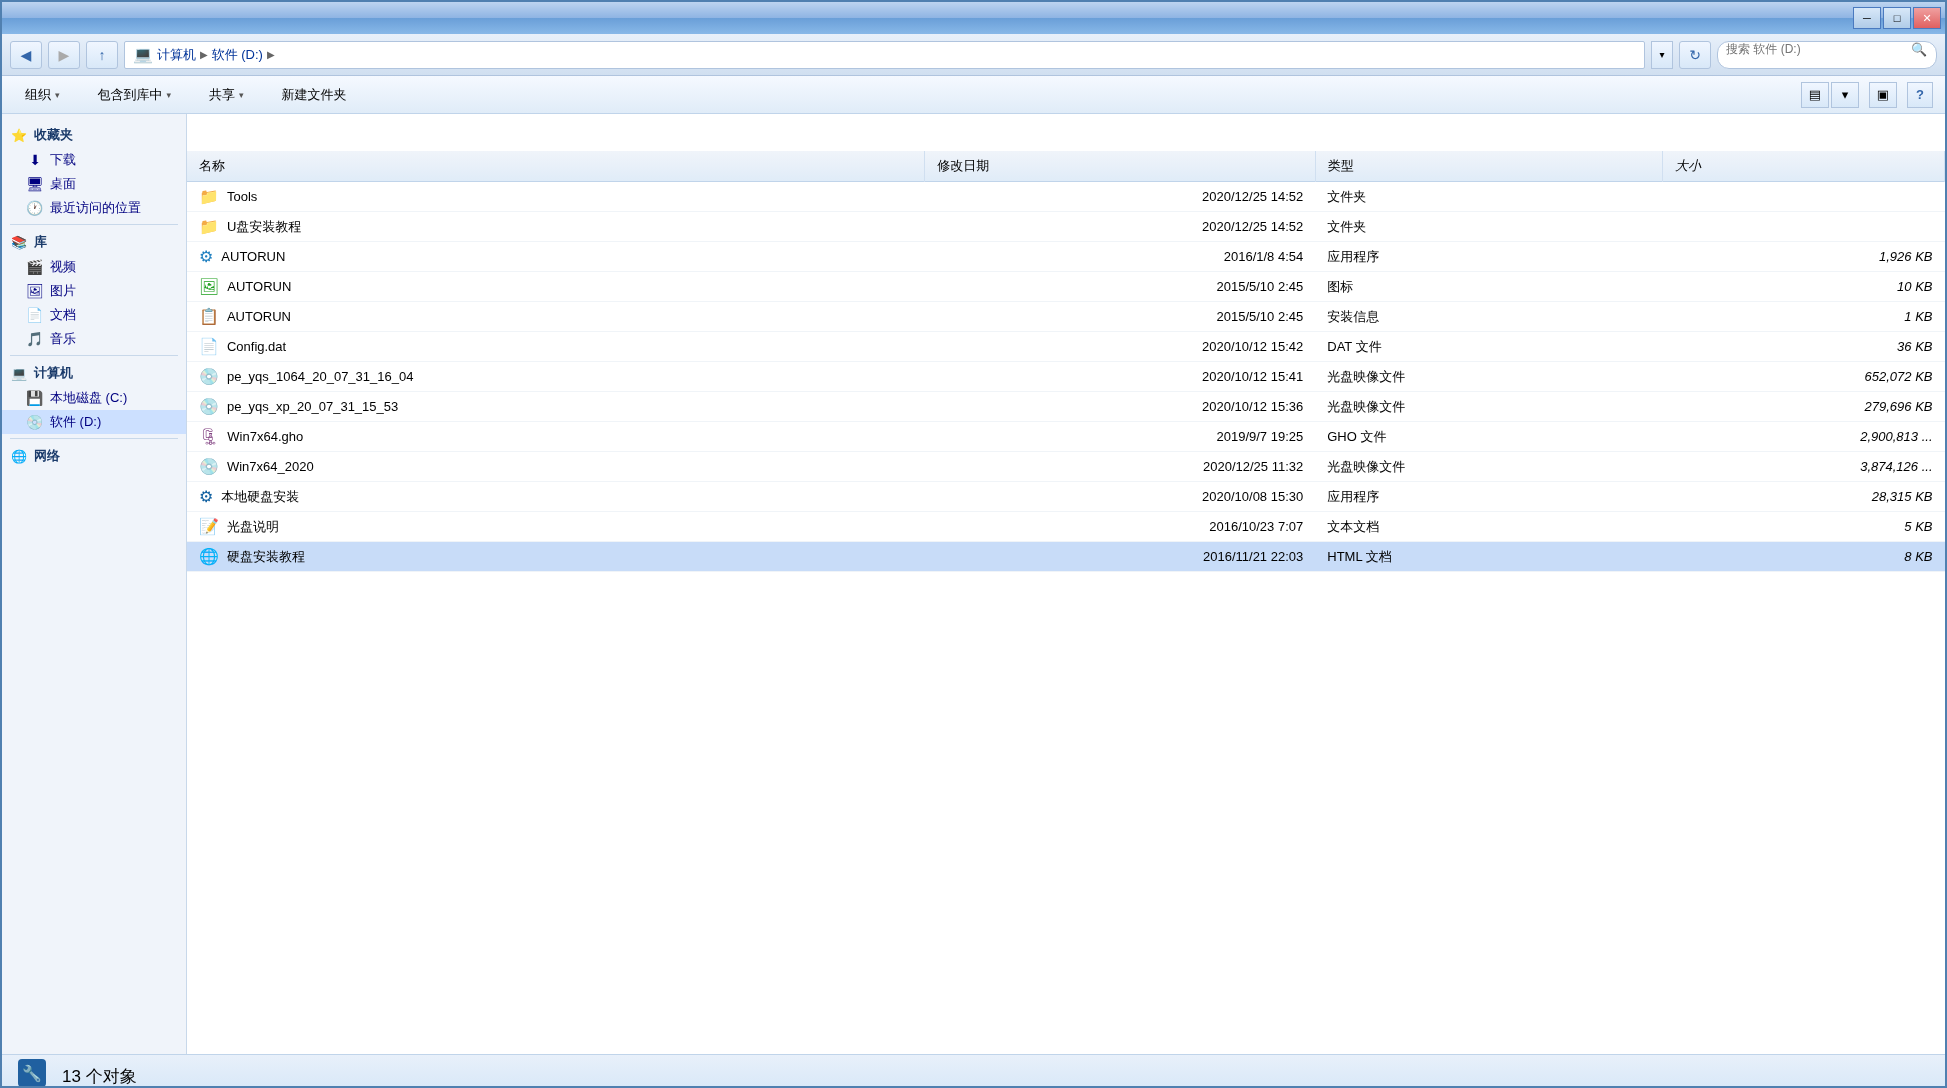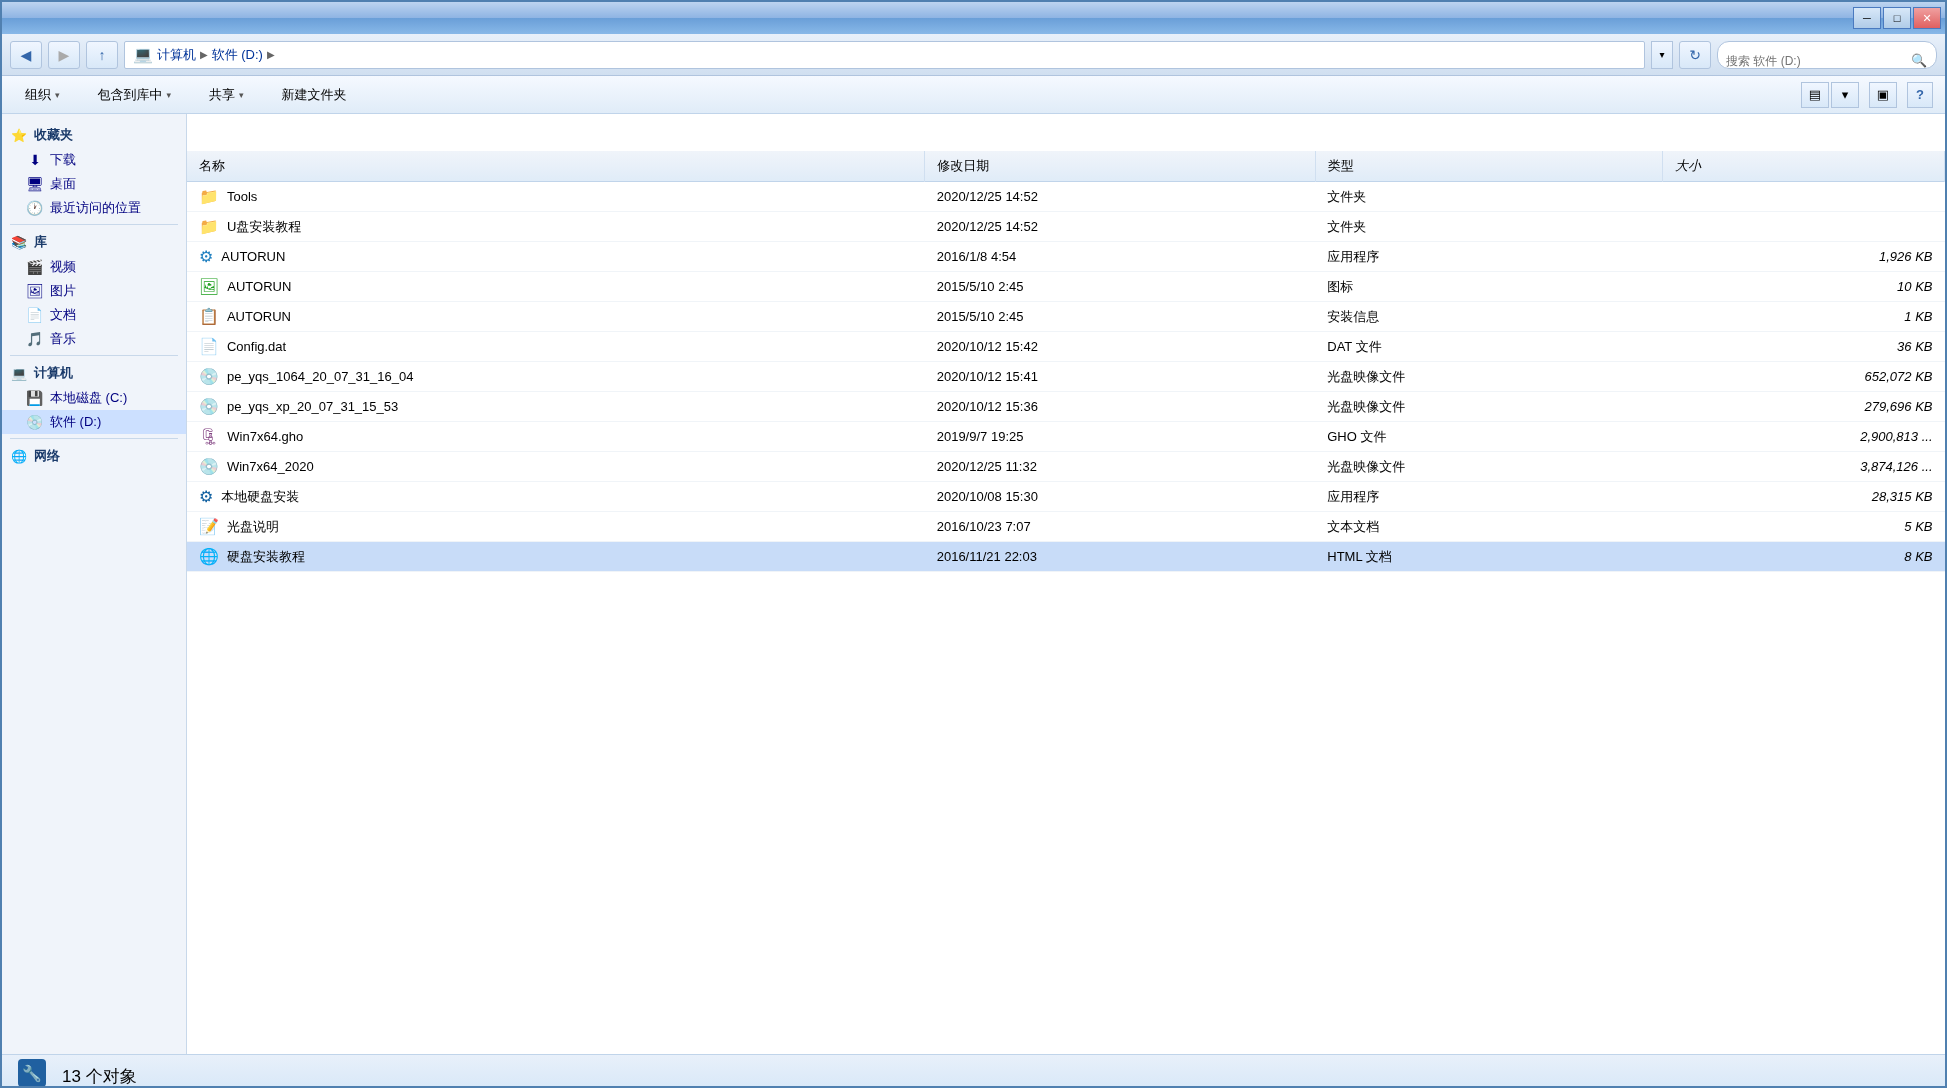"搜索 软件 (D:)" .search-box { align-items: flex-end -> flex-start }
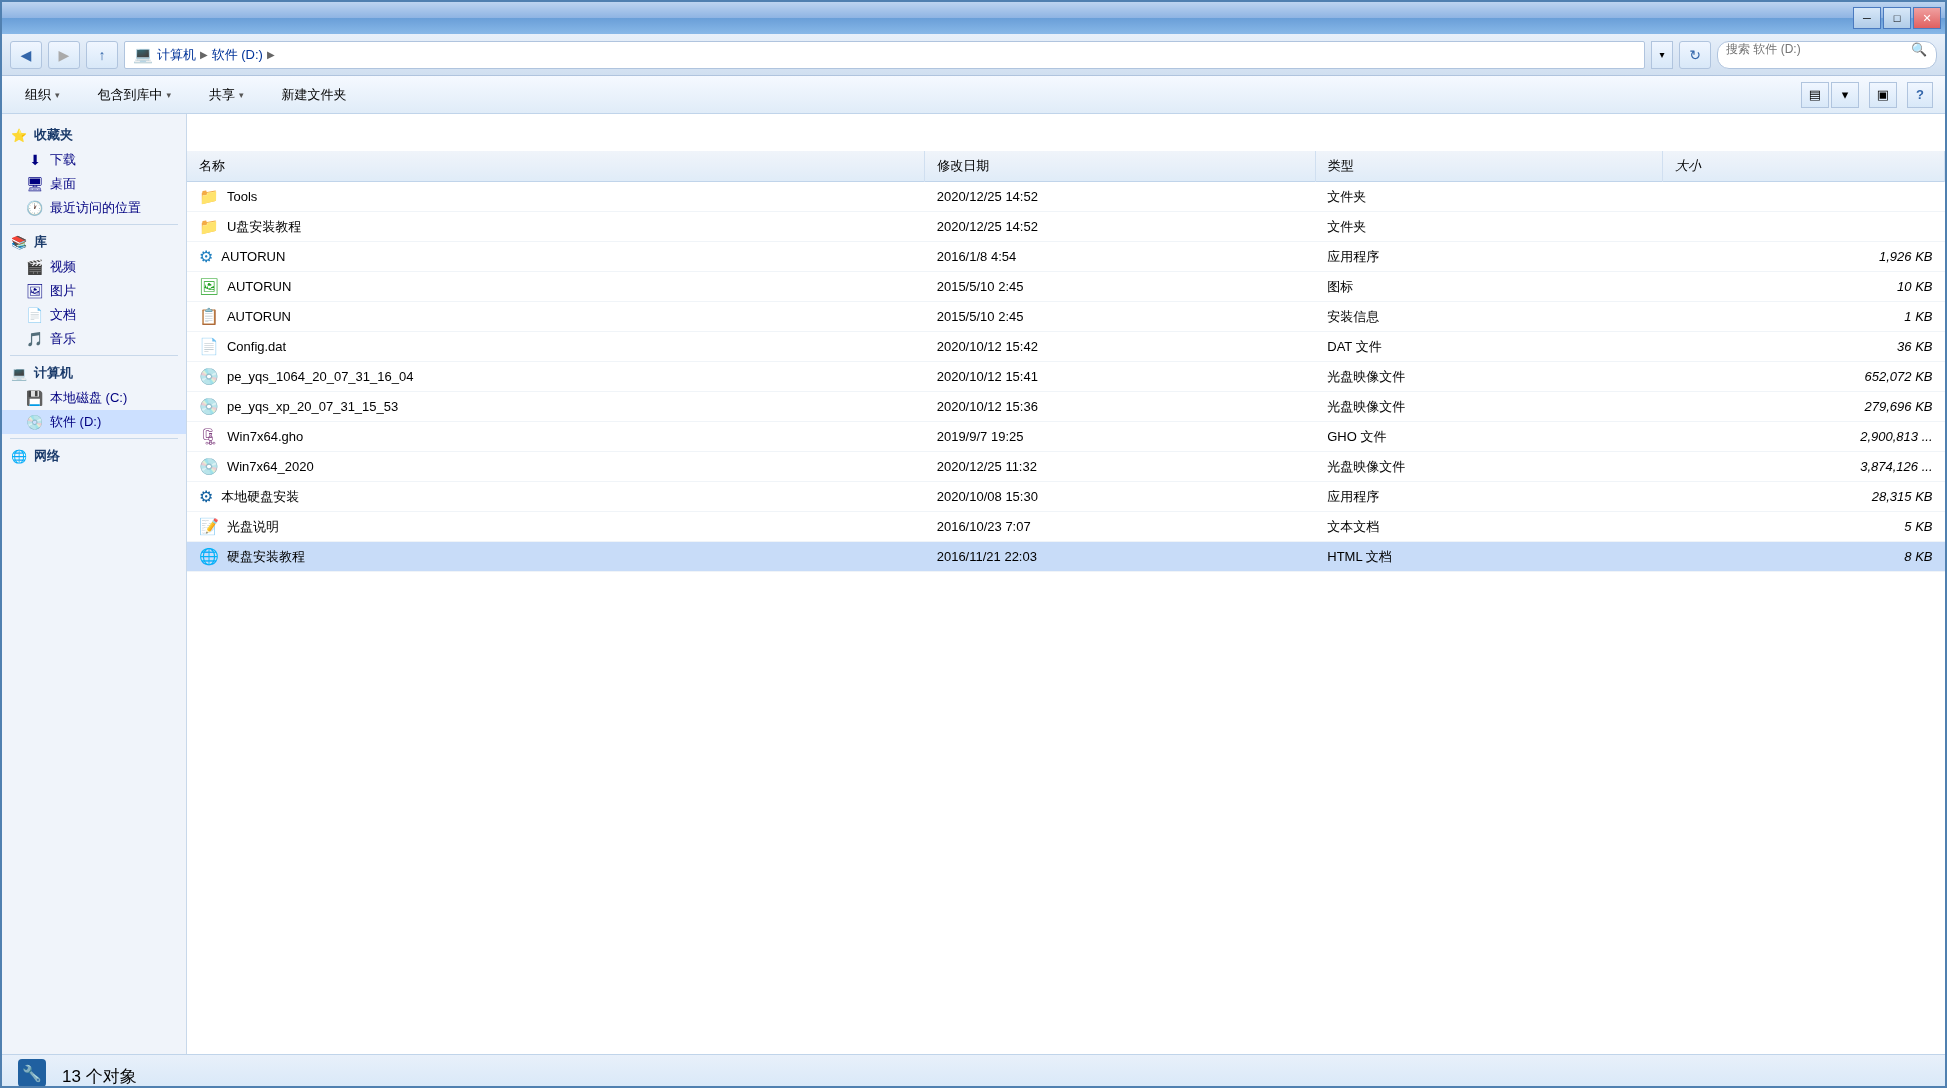"2020/12/25 14:52" .col-date { text-align: none -> right }
